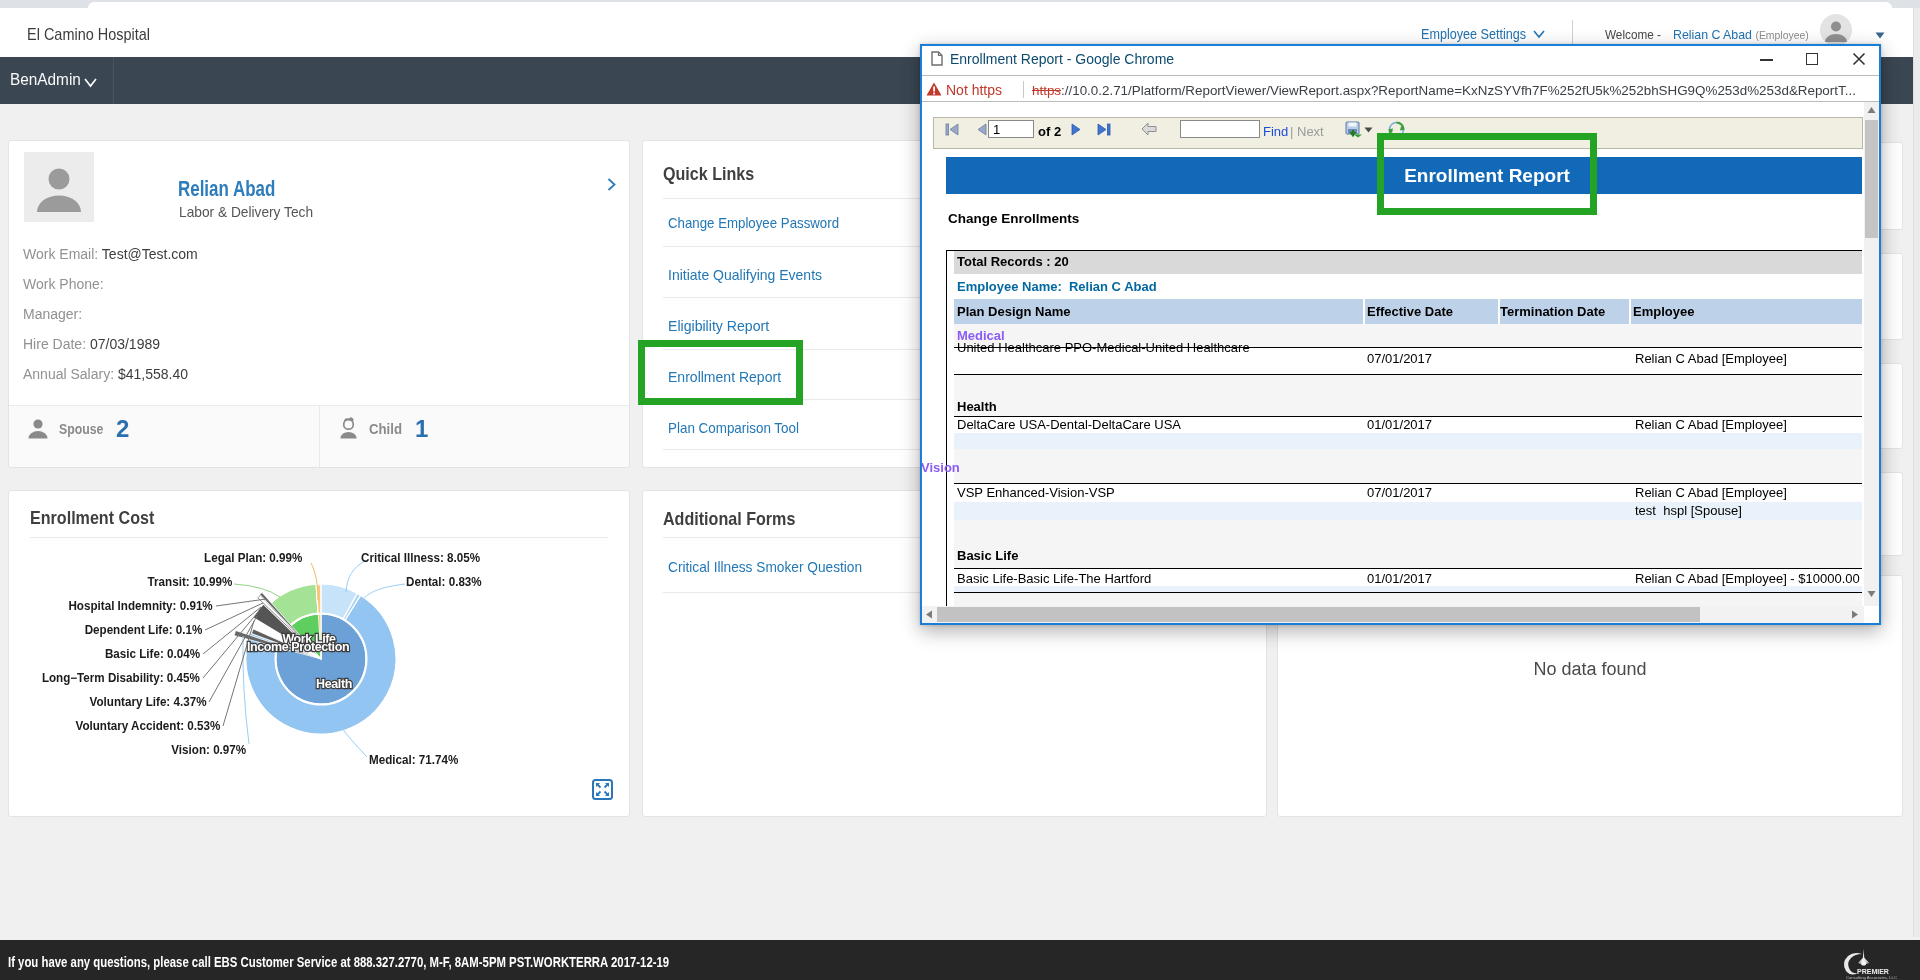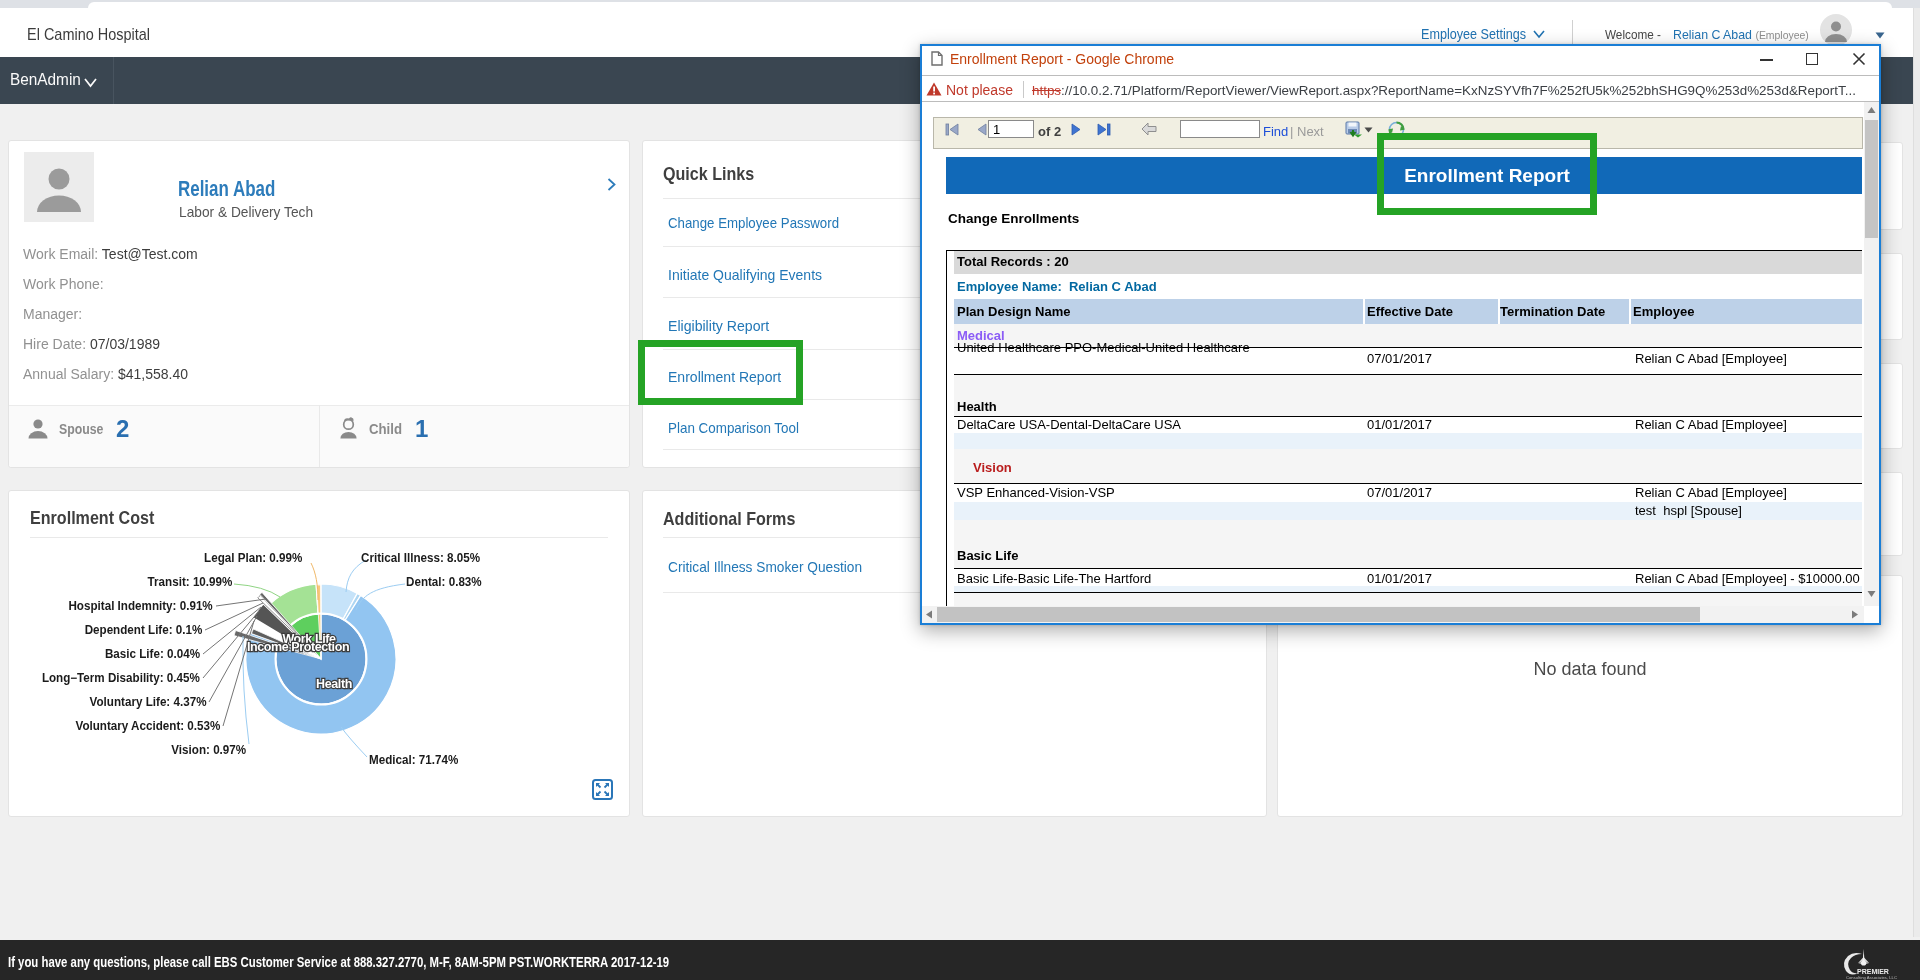"Enrollment Report - Google Chrome" div.a { color: #c2410c -> #0c4a6e }
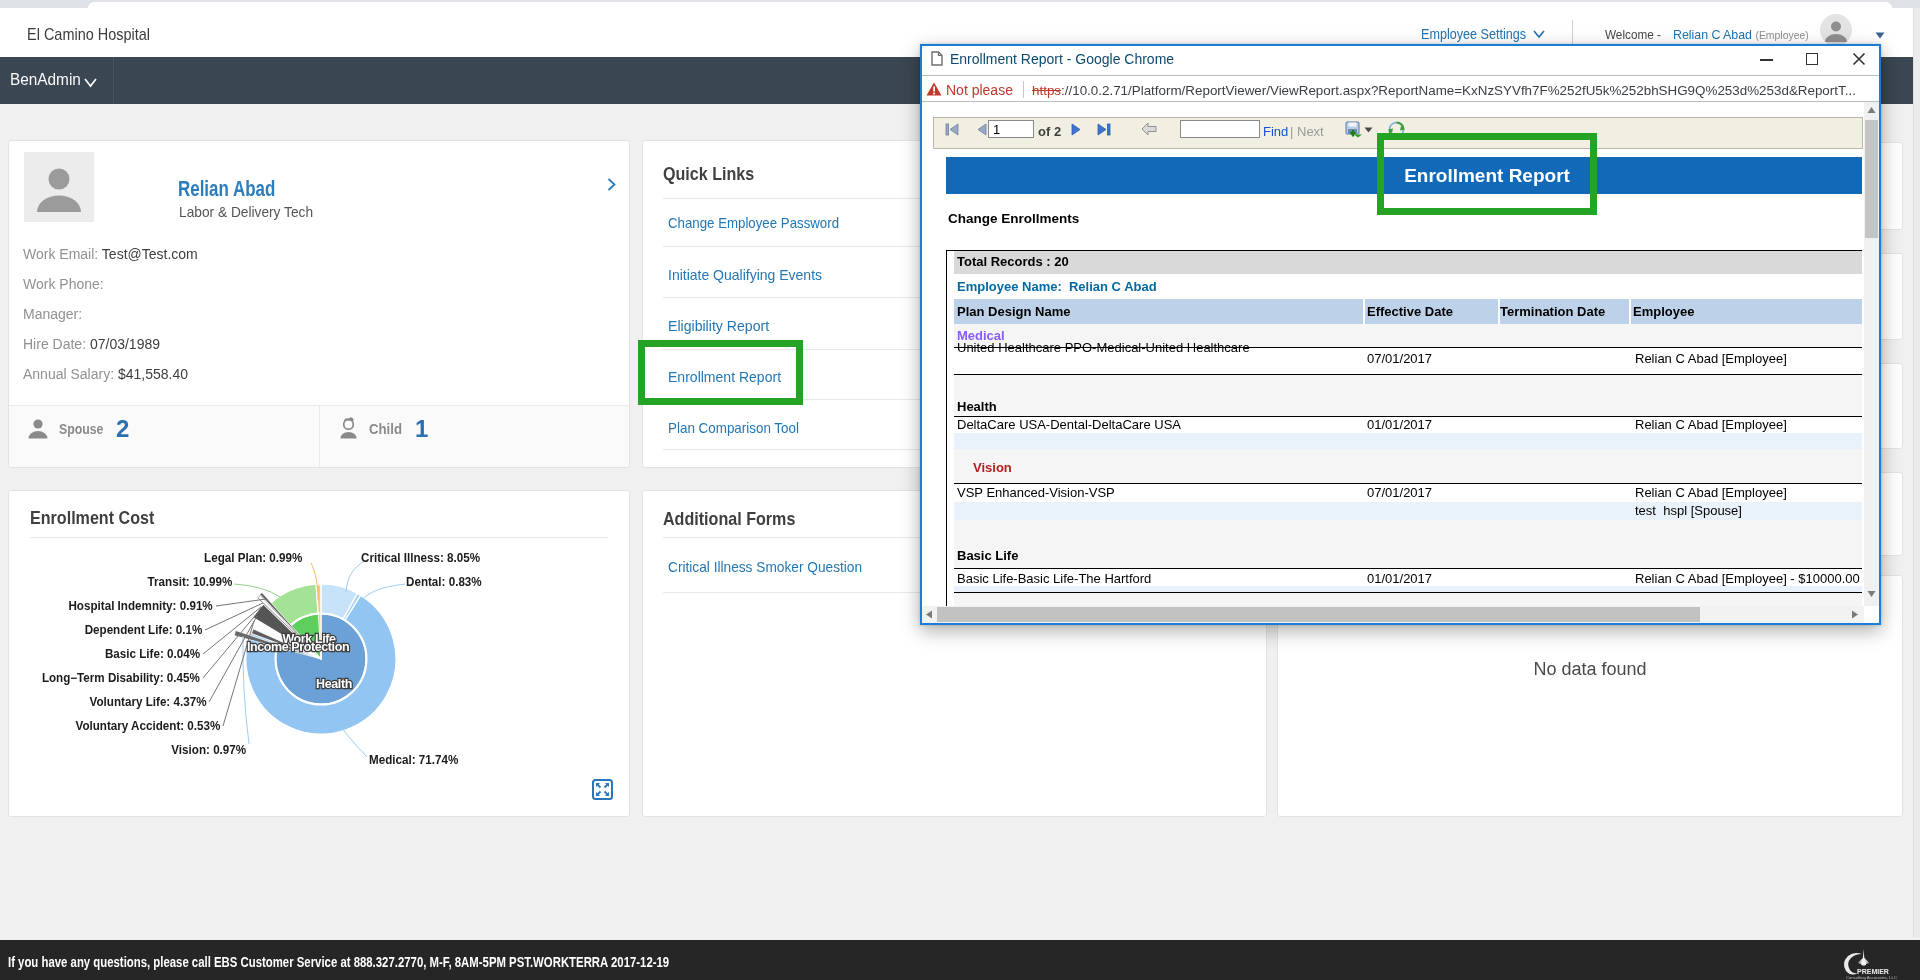"Not please" div.a { text: please -> https }
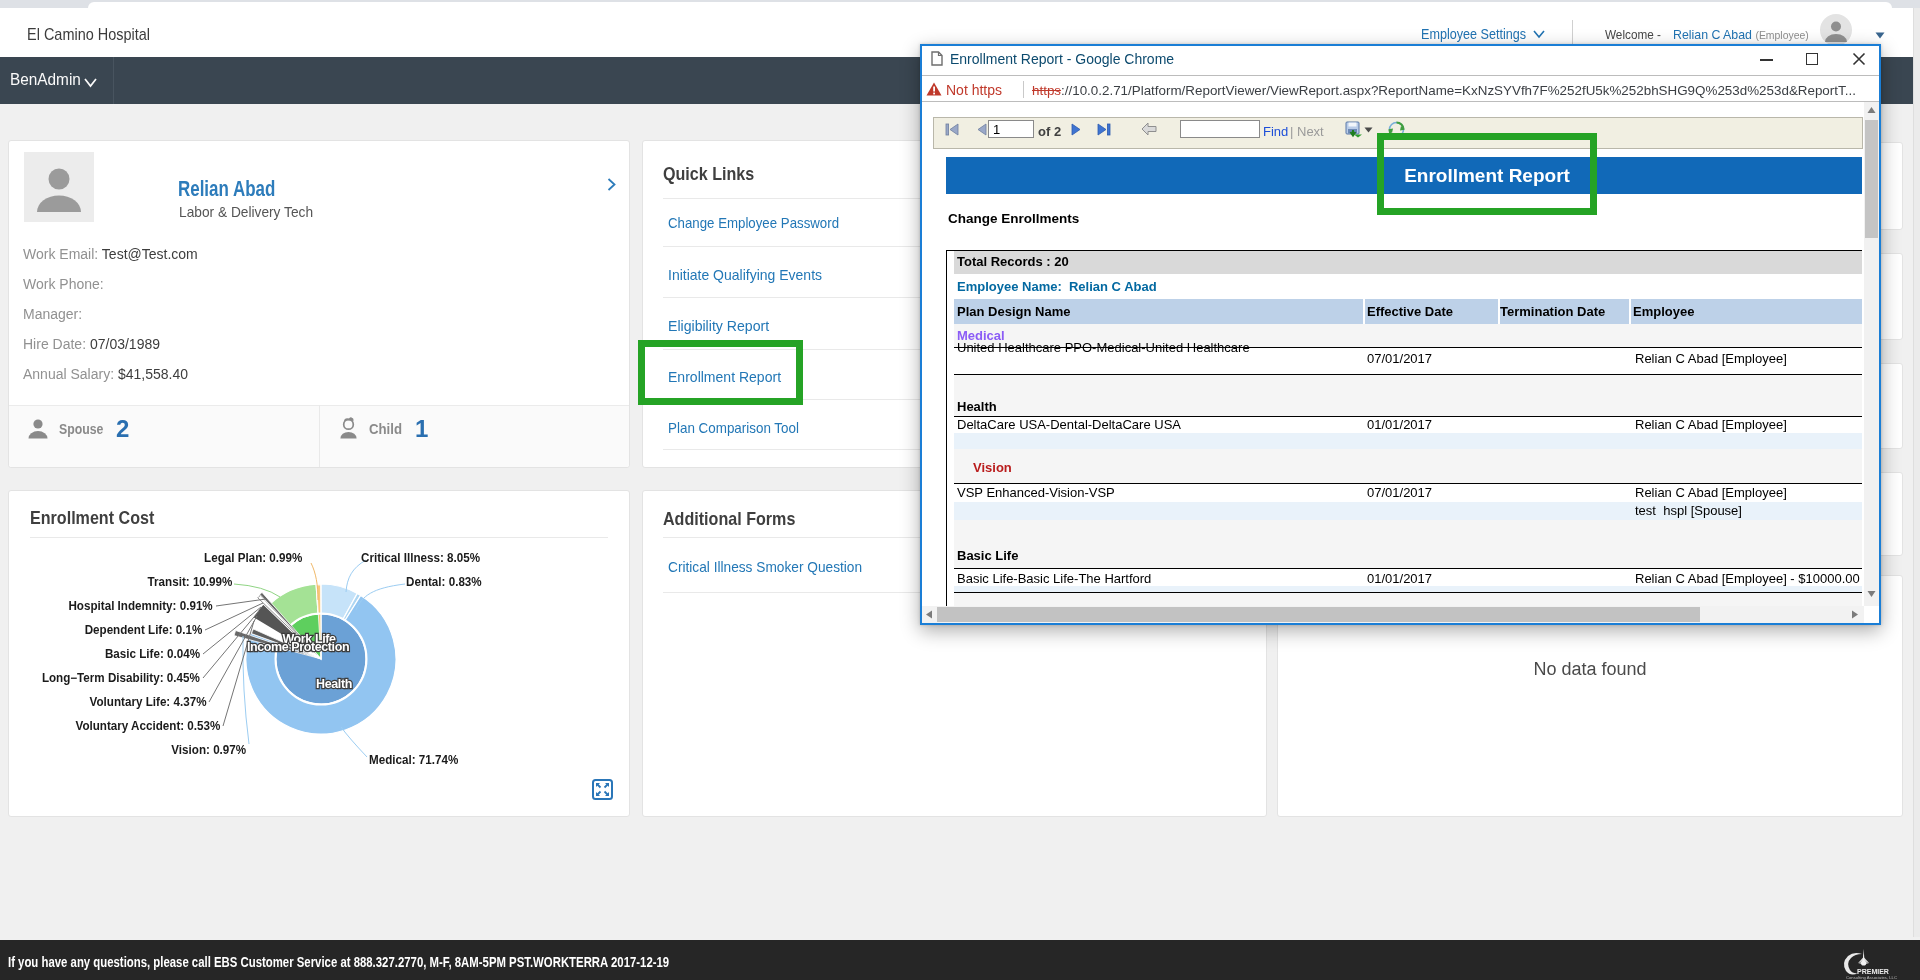"of 2" div.a { color: #404040 -> #000000 }
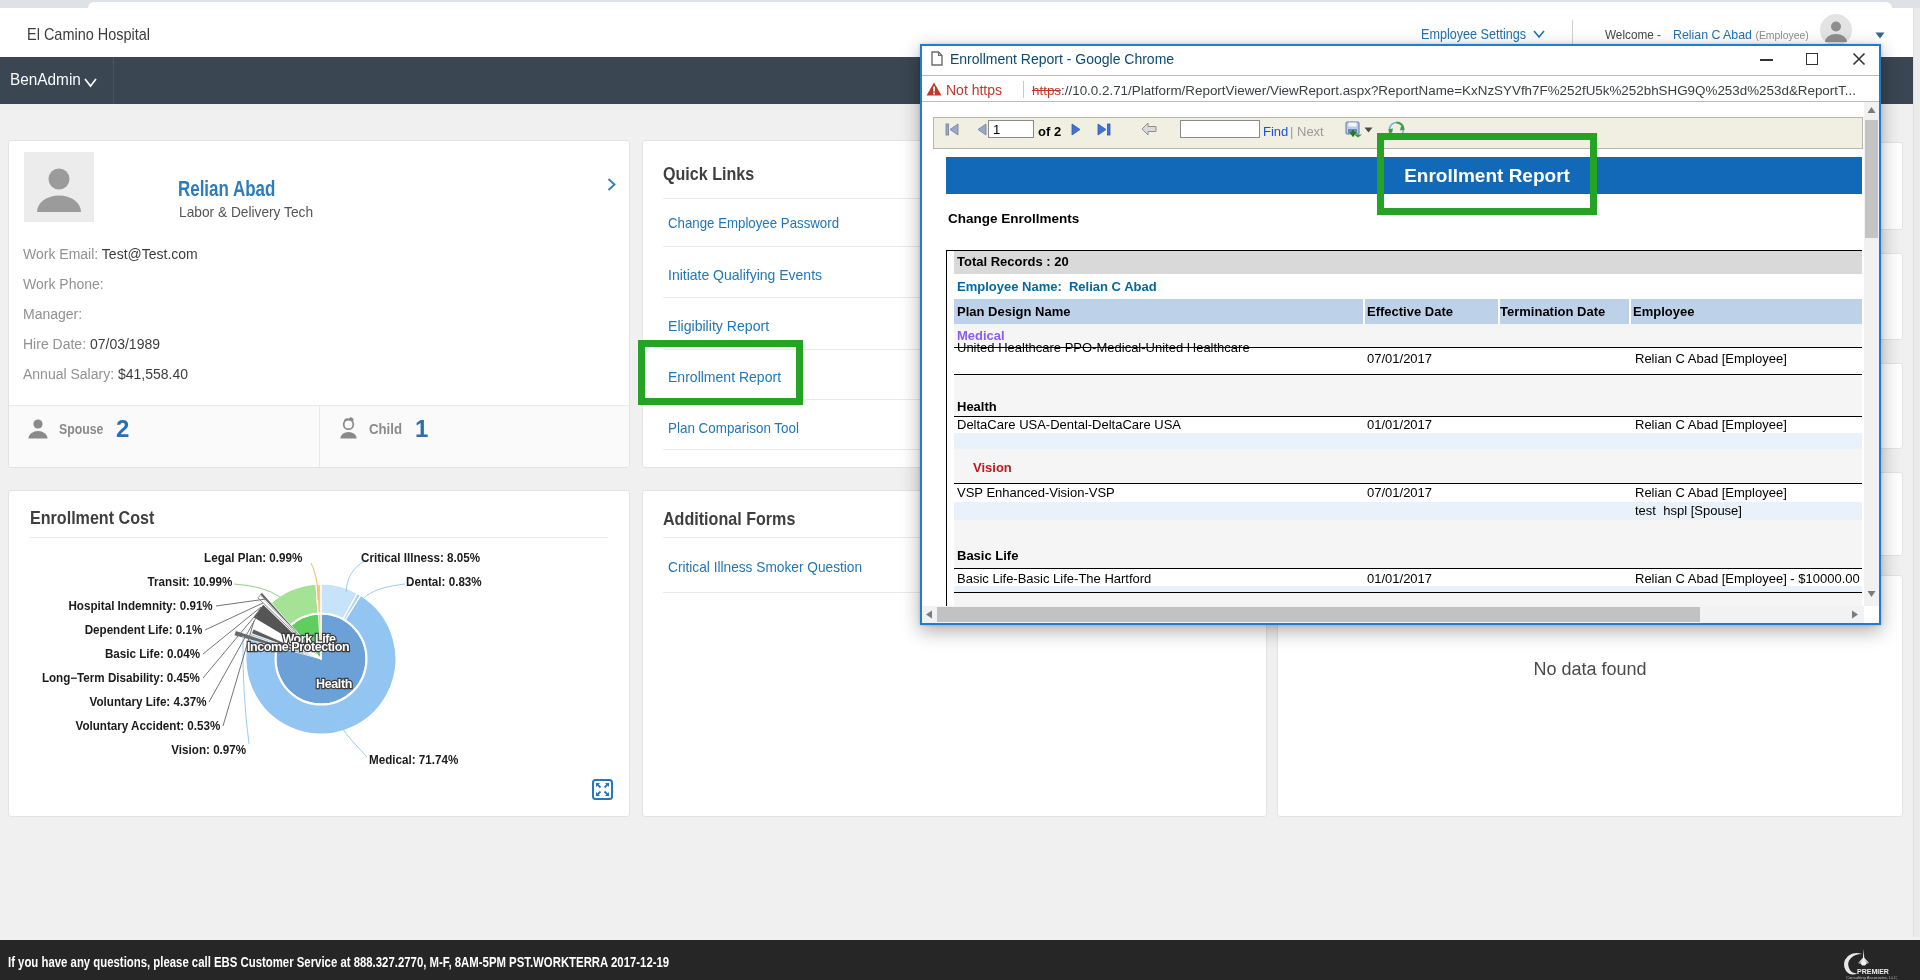"Vision" div.a { color: #b91c1c -> #8b5cf6; left: 973px -> 921px }
